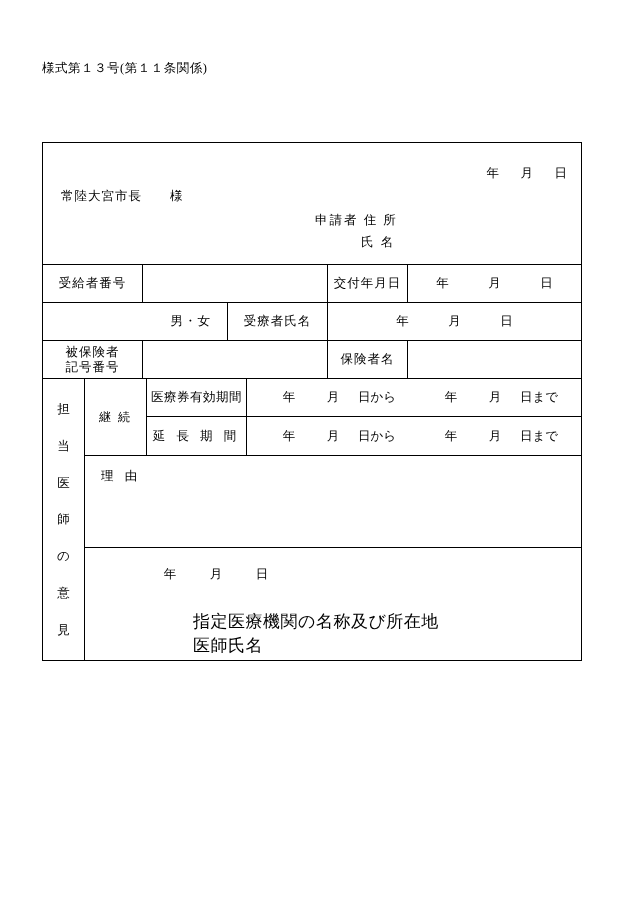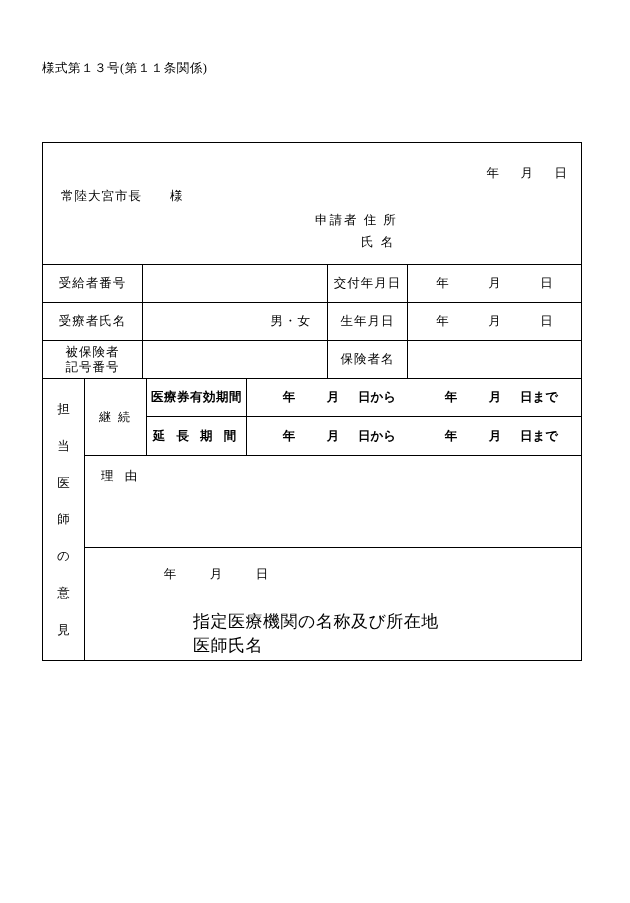"受療者氏名" div.cell { order: before "男・女" -> after "男・女" }
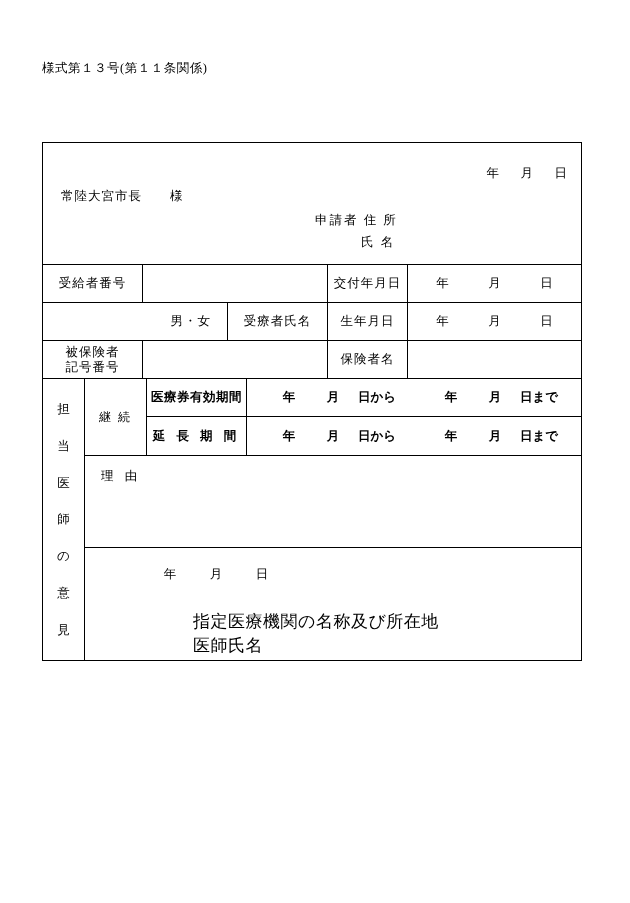"生年月日" div.cell { html: <div>生年月日</div> -> none }
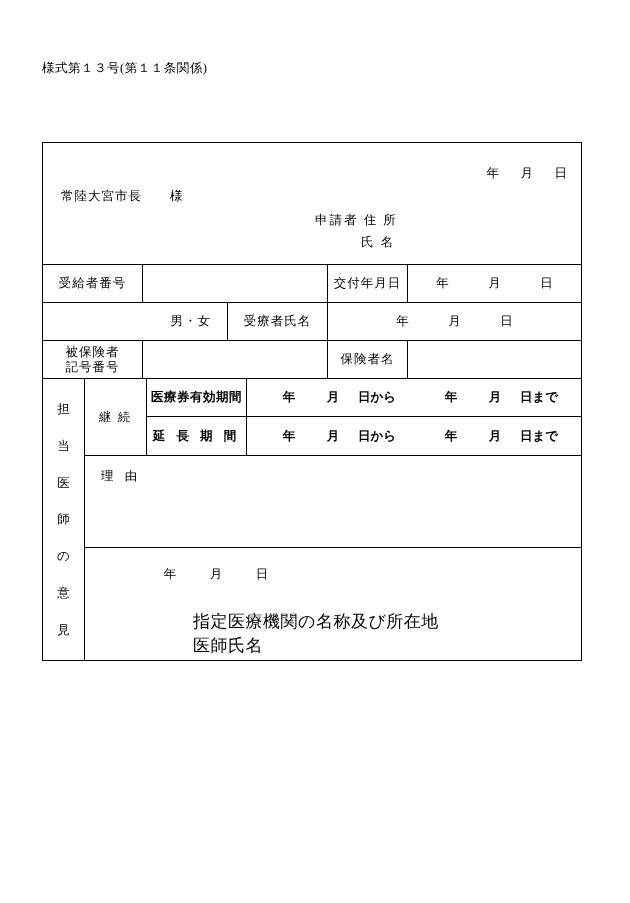"医療券有効期間" .k-row { font-weight: bold -> none }
